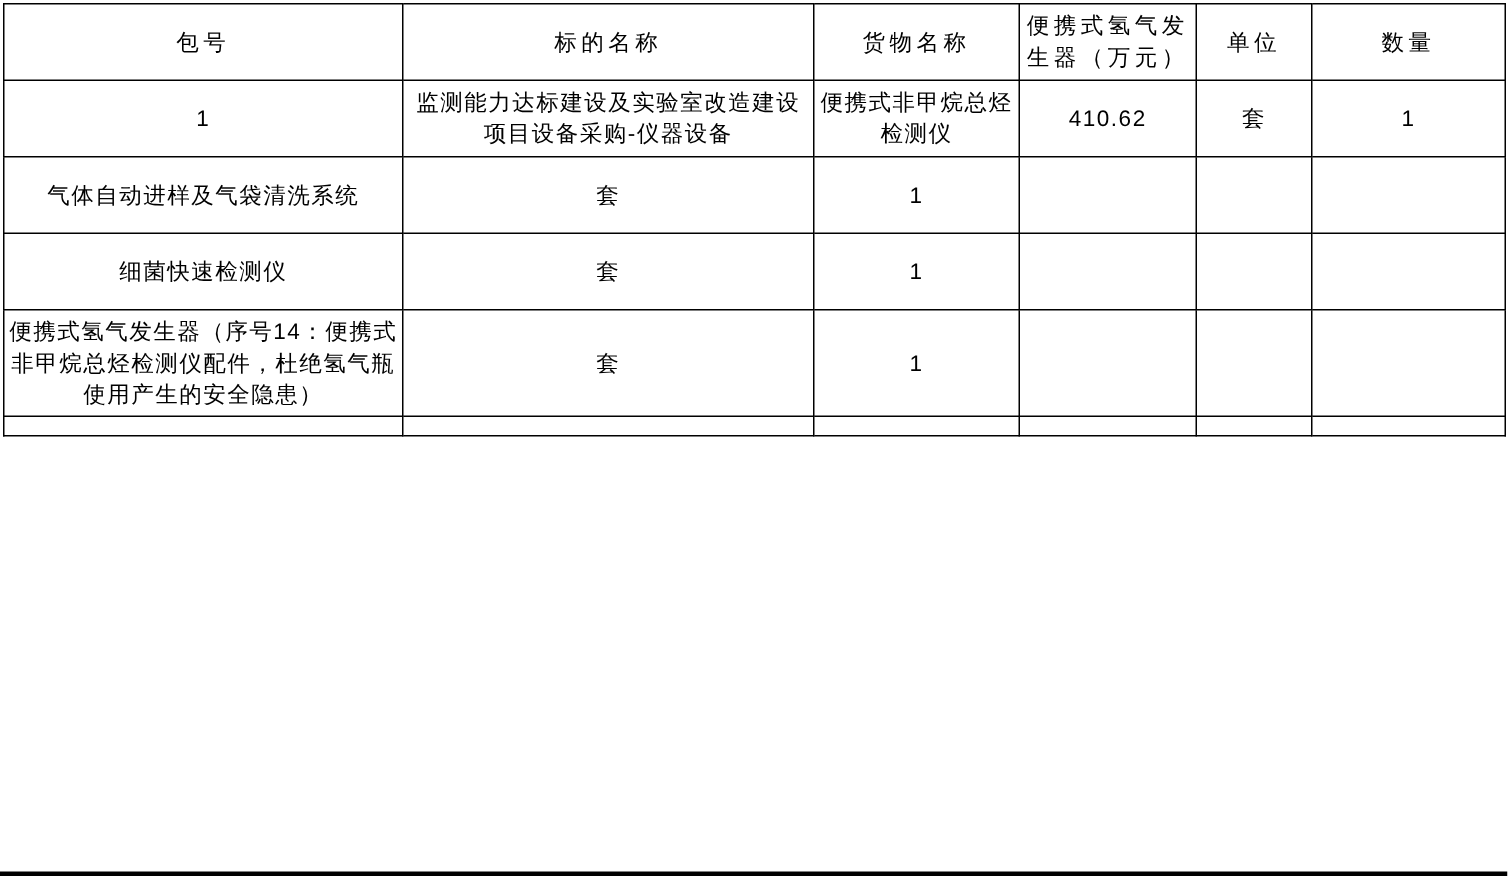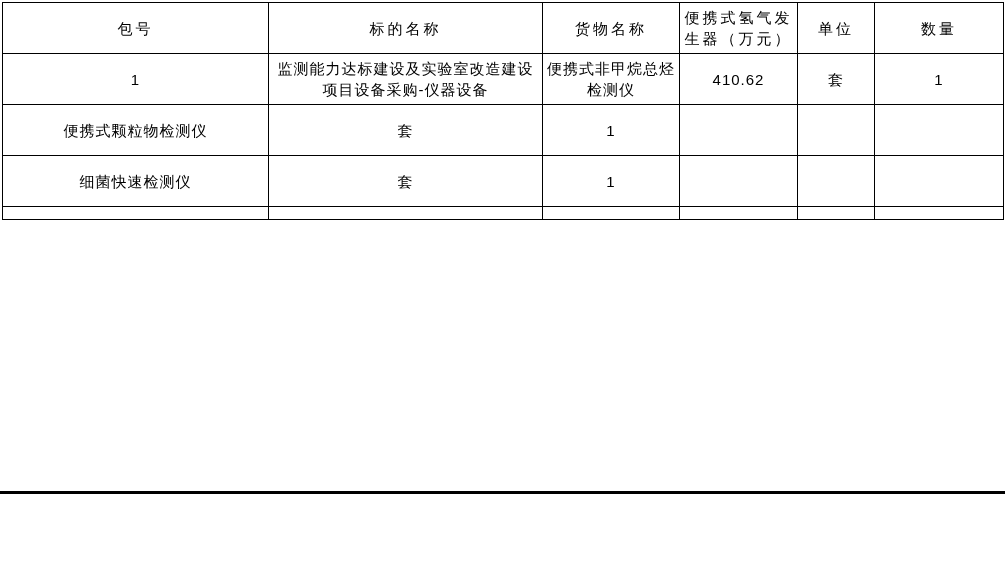"包号" .page { height: 494px -> 584px }
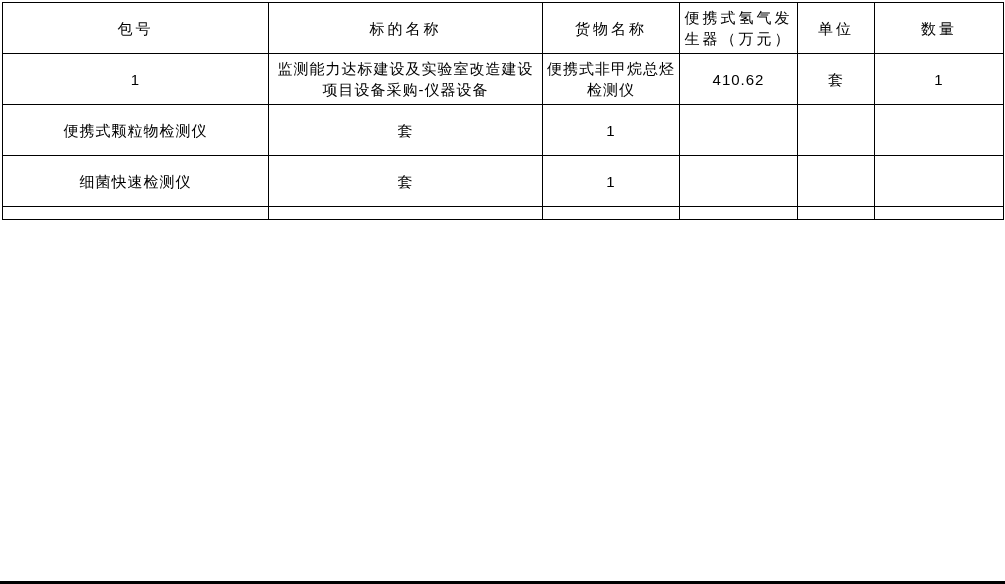"气体自动进样及气袋清洗系统" tr.r-std { html: none -> <tr> <td>气体自动进样及气袋清洗系统</td> <td>套</td> <td>1</td> <td></td> <td></td> <td></td> </tr> }
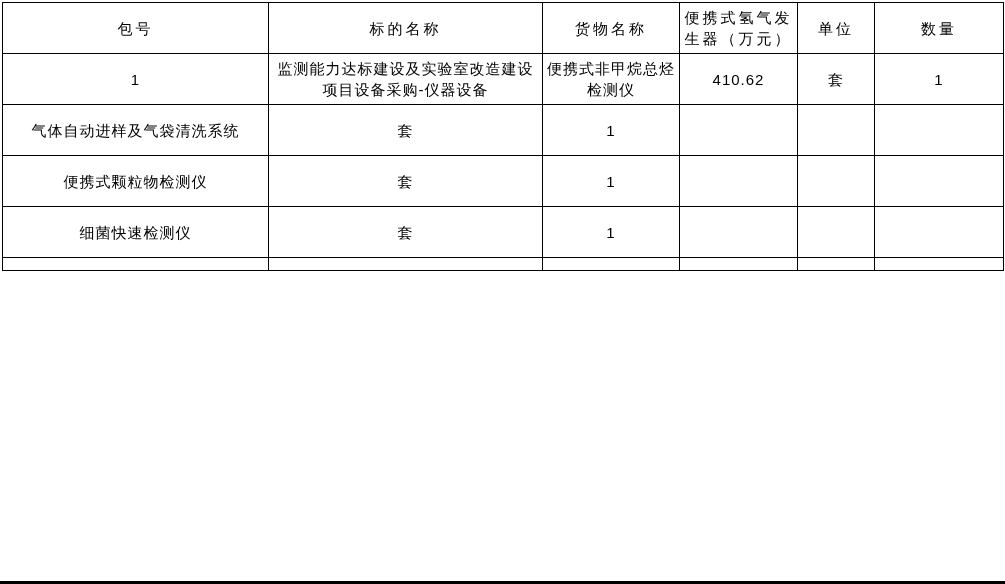"便携式颗粒物检测仪" tr.r-std { html: <tr> <td>便携式颗粒物检测仪</td> <td>套</td> <td>1</td> <td></td> <td></td> <td></td> </tr> -> none }
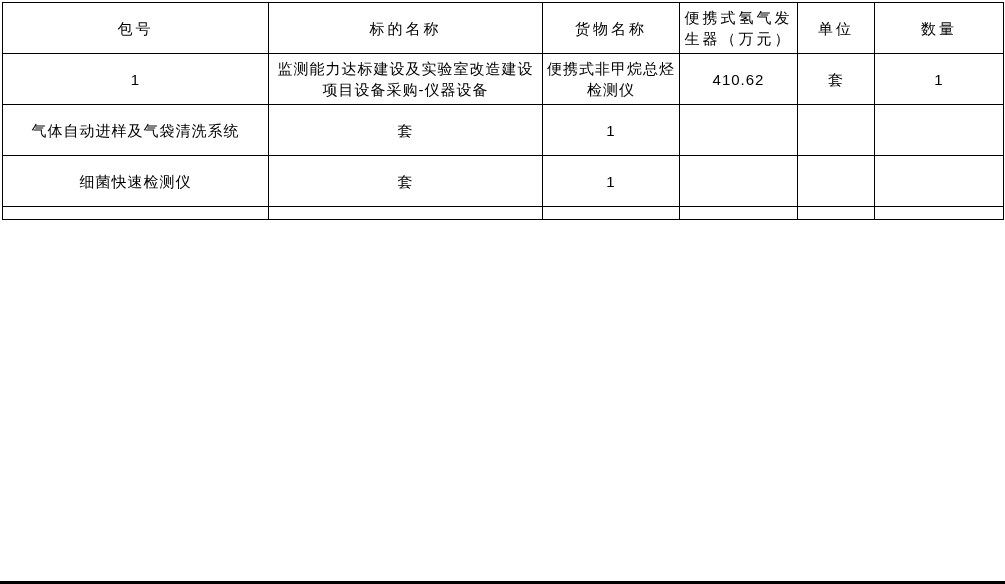"便携式氢气发生器（序号14：便携式非甲烷总烃检测仪配件，杜绝氢气瓶使用产生的安全" tr.r-tall { html: none -> <tr> <td>便携式氢气发生器（序号14：便携式非甲烷总烃检测仪配件，杜绝氢气瓶使用产生的安全隐患）</td> <td>套</td> <td>1</td> <td></td> <td></td> <td></td> </tr> }
